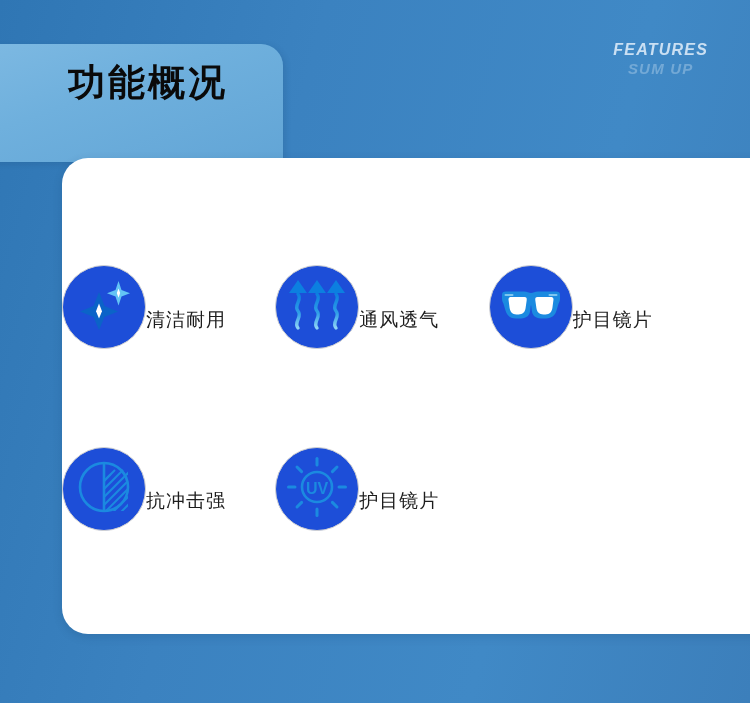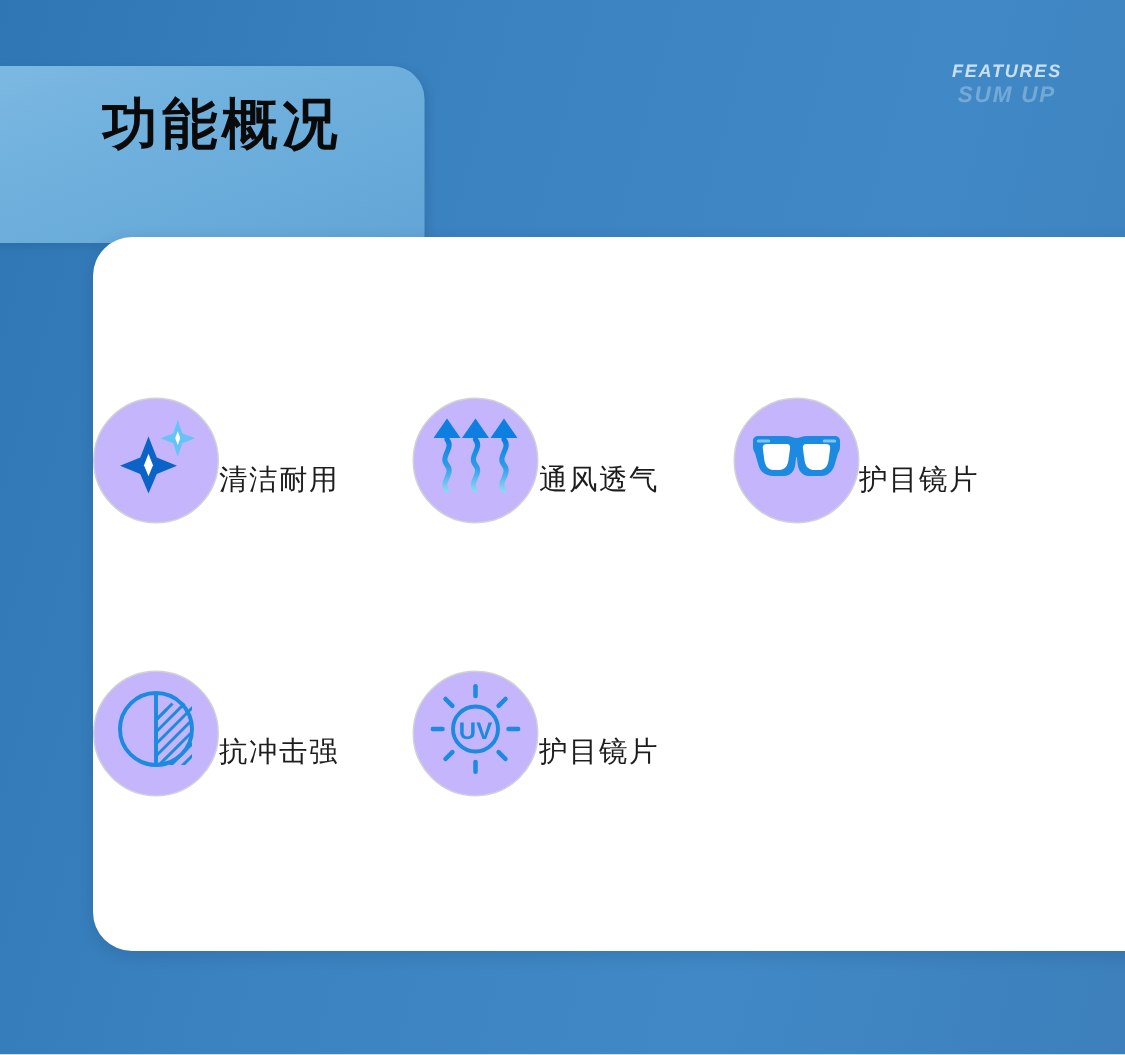"FEATURES" .watermark .wm-line1 { font-size: 12px -> 16px }
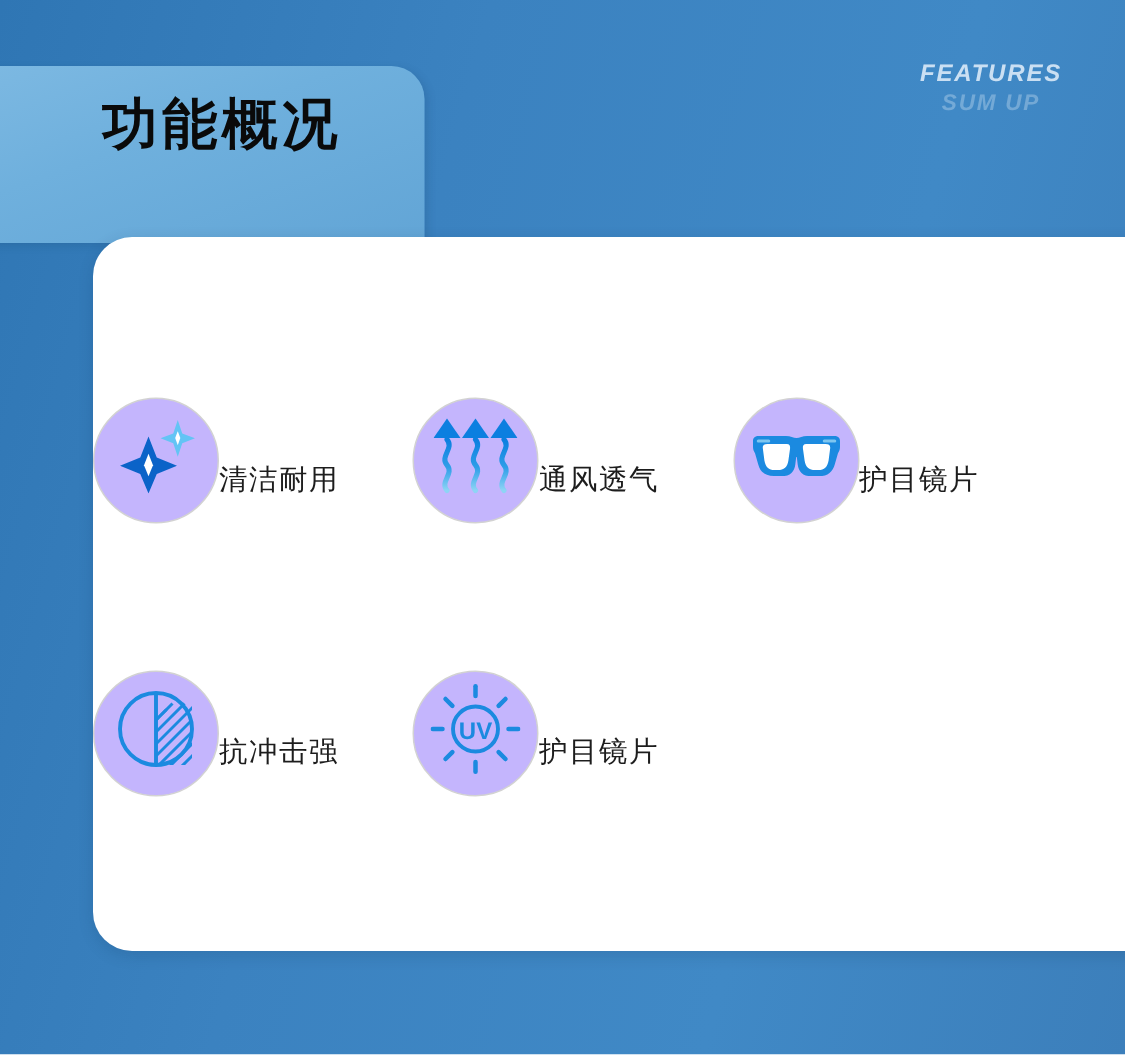"UV" .icon-circle { background: #c4b5fd -> #1d4ed8 }
